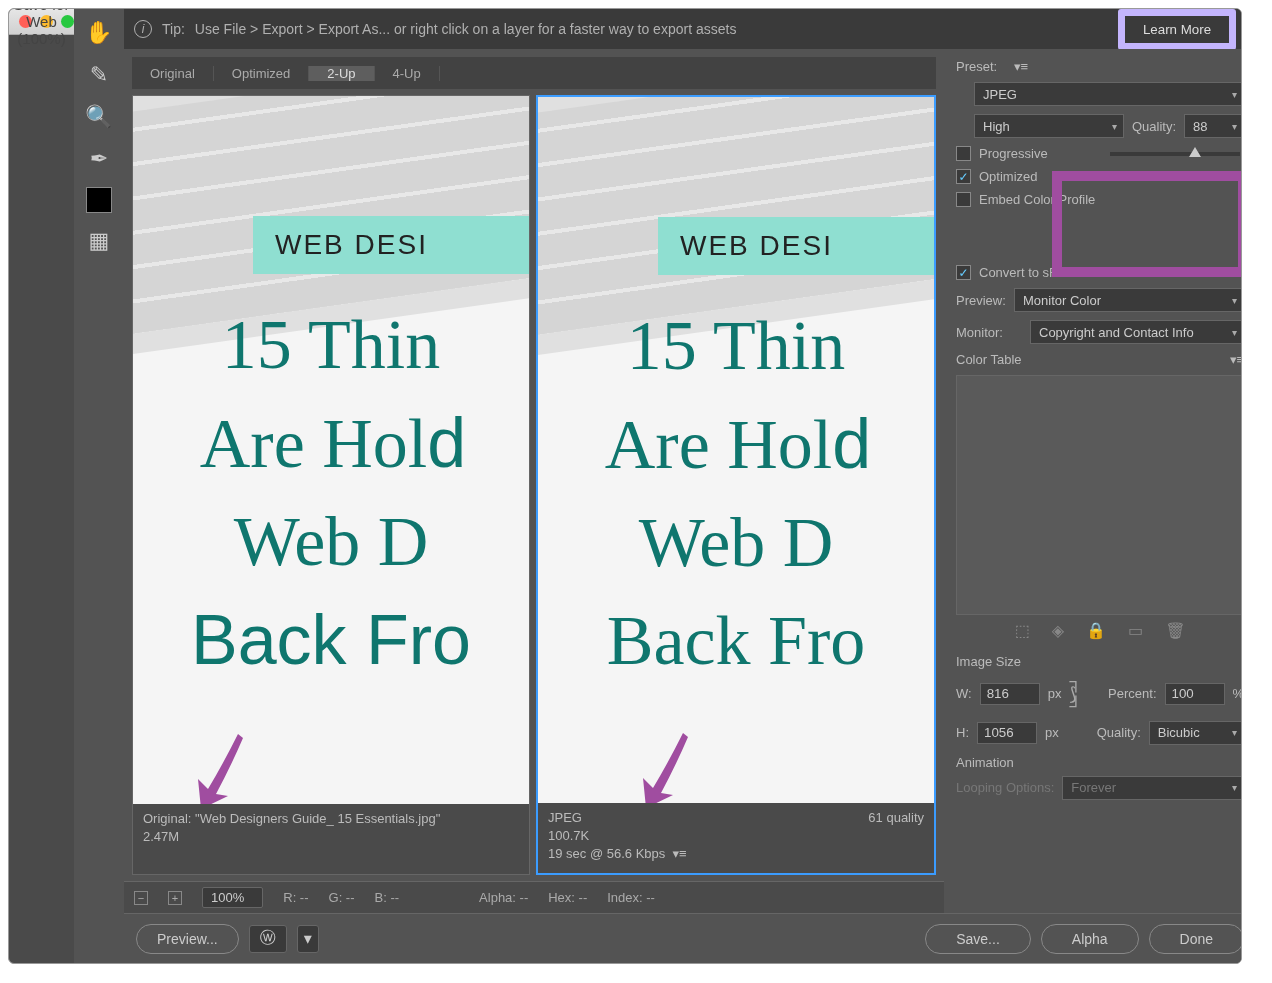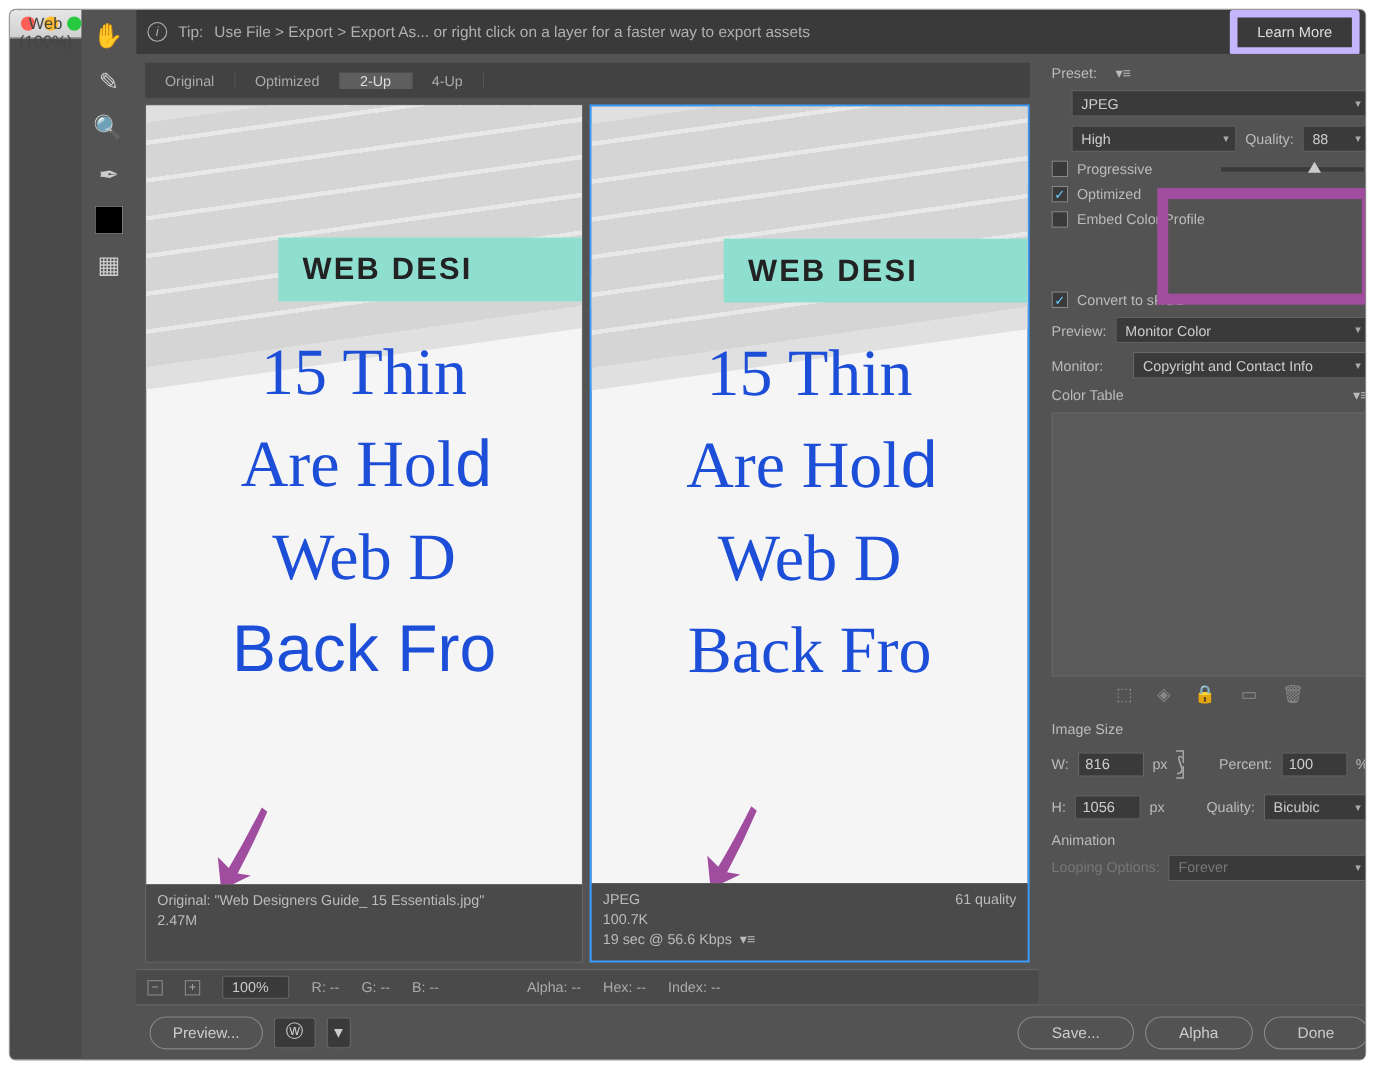"WEB DESI" .banner { font-weight: 700 -> 400 }
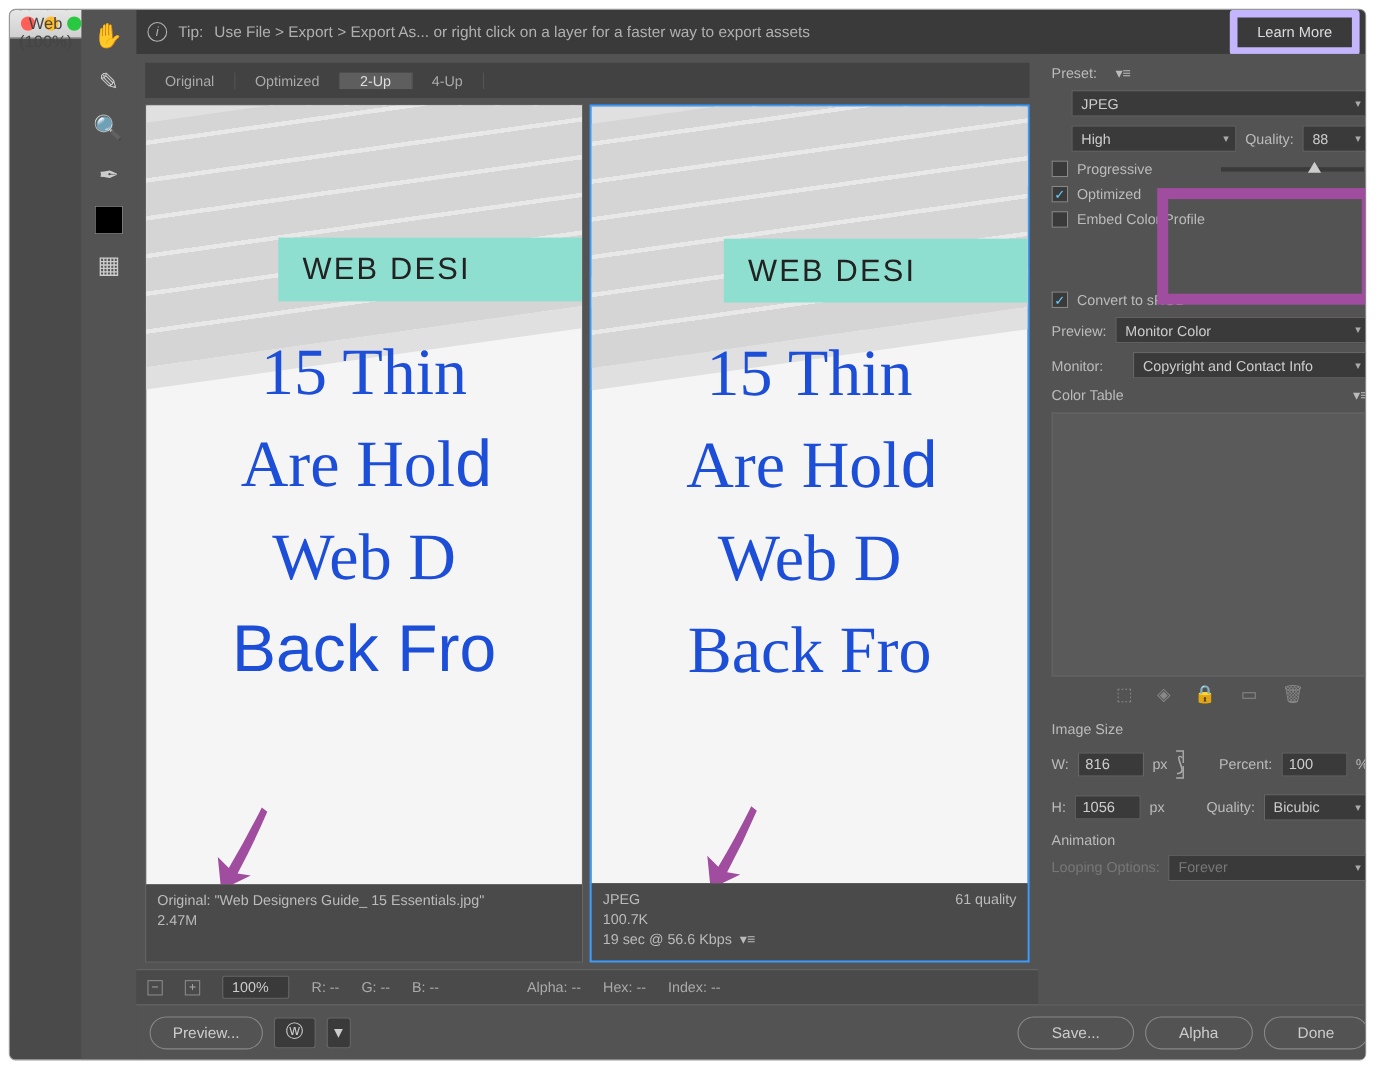"15 Thin" .headline { color: #1d4ed8 -> #0f766e; font-size: 60px -> 70px }
